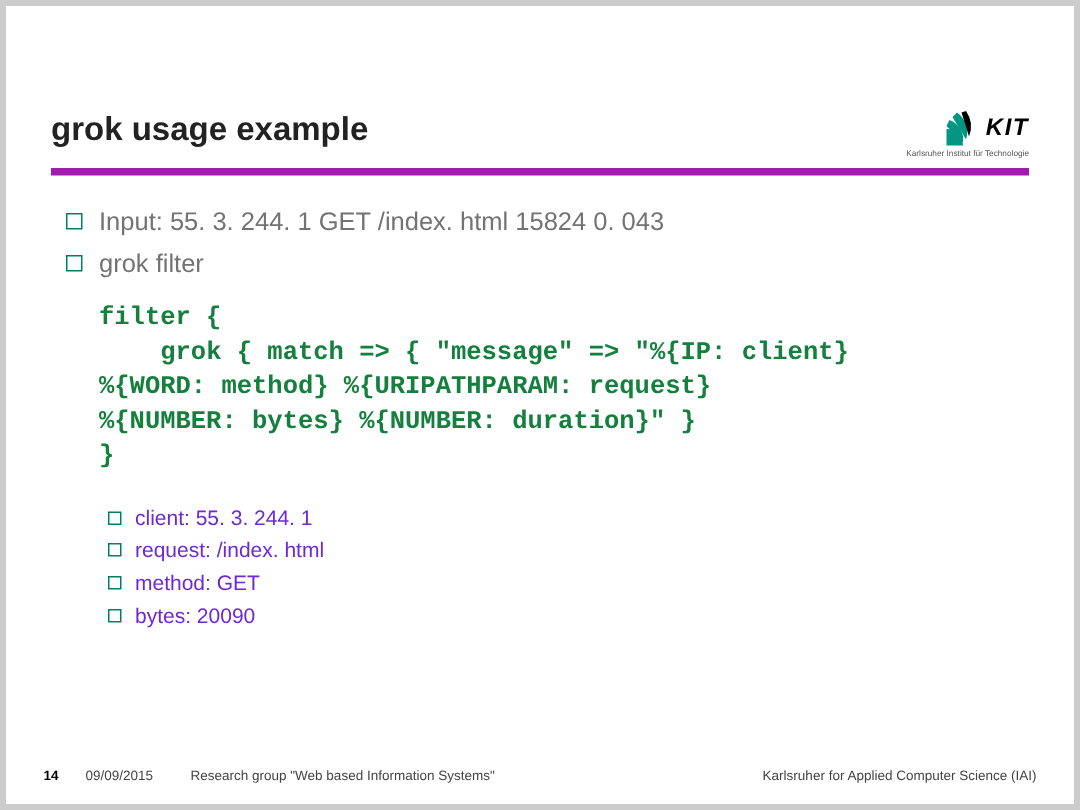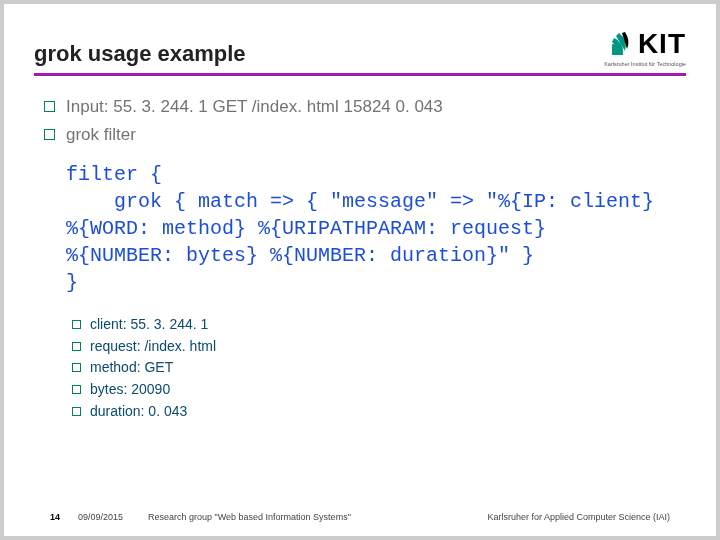"grok usage example" .header { align-items: flex-end -> flex-start; border-bottom: 3px solid #a21caf -> 5px solid #a21caf; margin-top: none -> 45px }
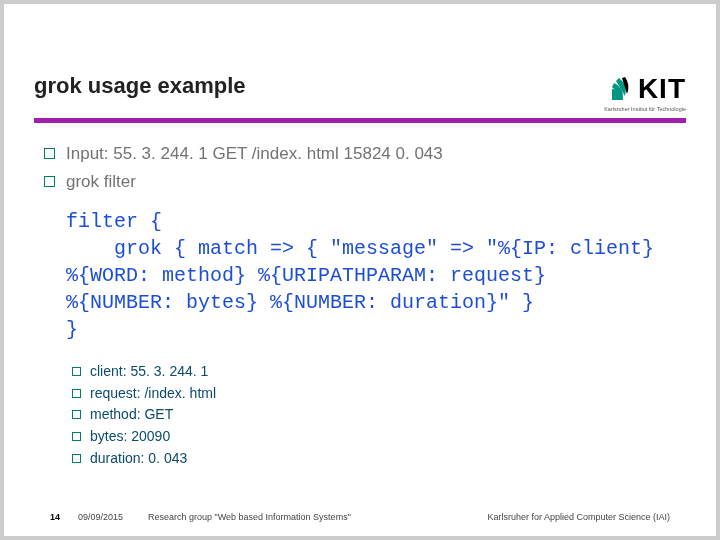"KIT" .logo-text { font-size: 28px -> 16px; font-style: none -> italic }
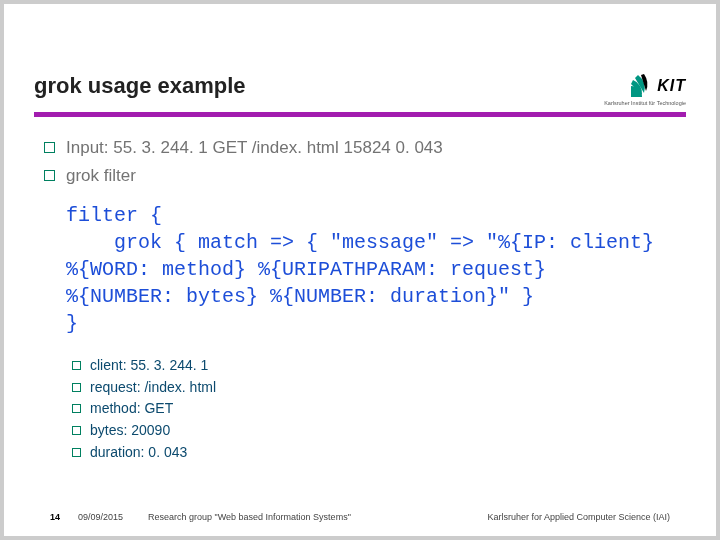"filter {" .code-block { color: #1d4ed8 -> #15803d; font-size: 20px -> 17px; font-weight: none -> bold }
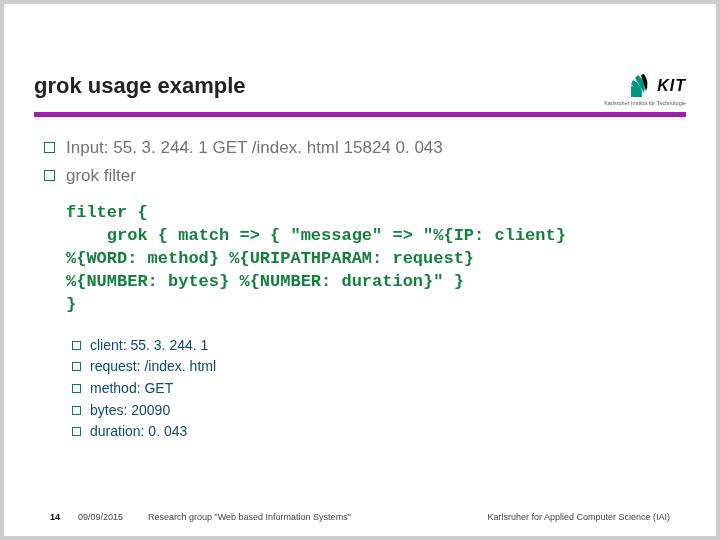"client: 55. 3. 244. 1" ul.sub-list > li { color: #0c4a6e -> #6d28d9 }
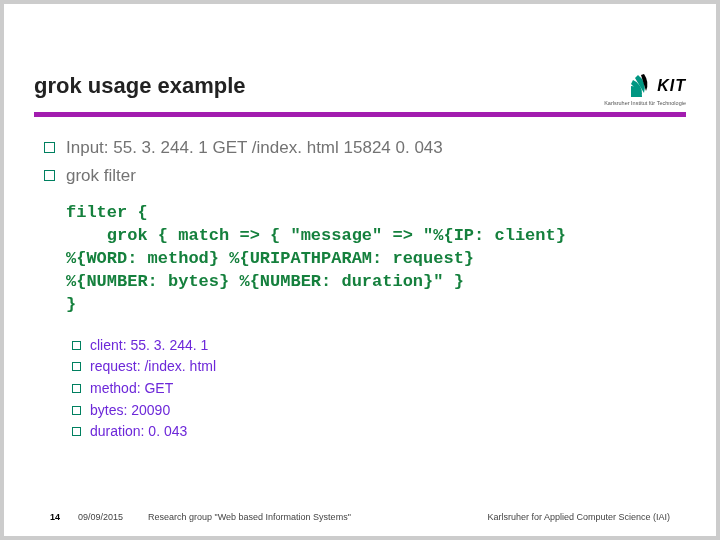"duration: 0. 043" li { html: <li>duration: 0. 043</li> -> none }
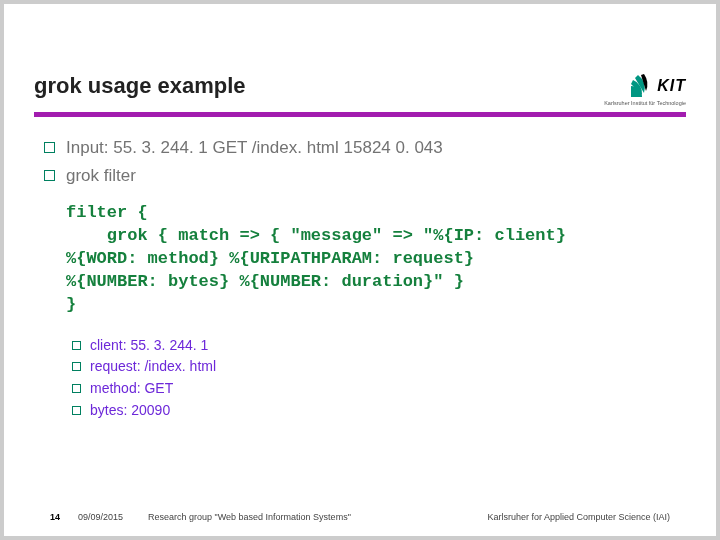"14" .footer { padding: 0 46px -> 0 25px }
